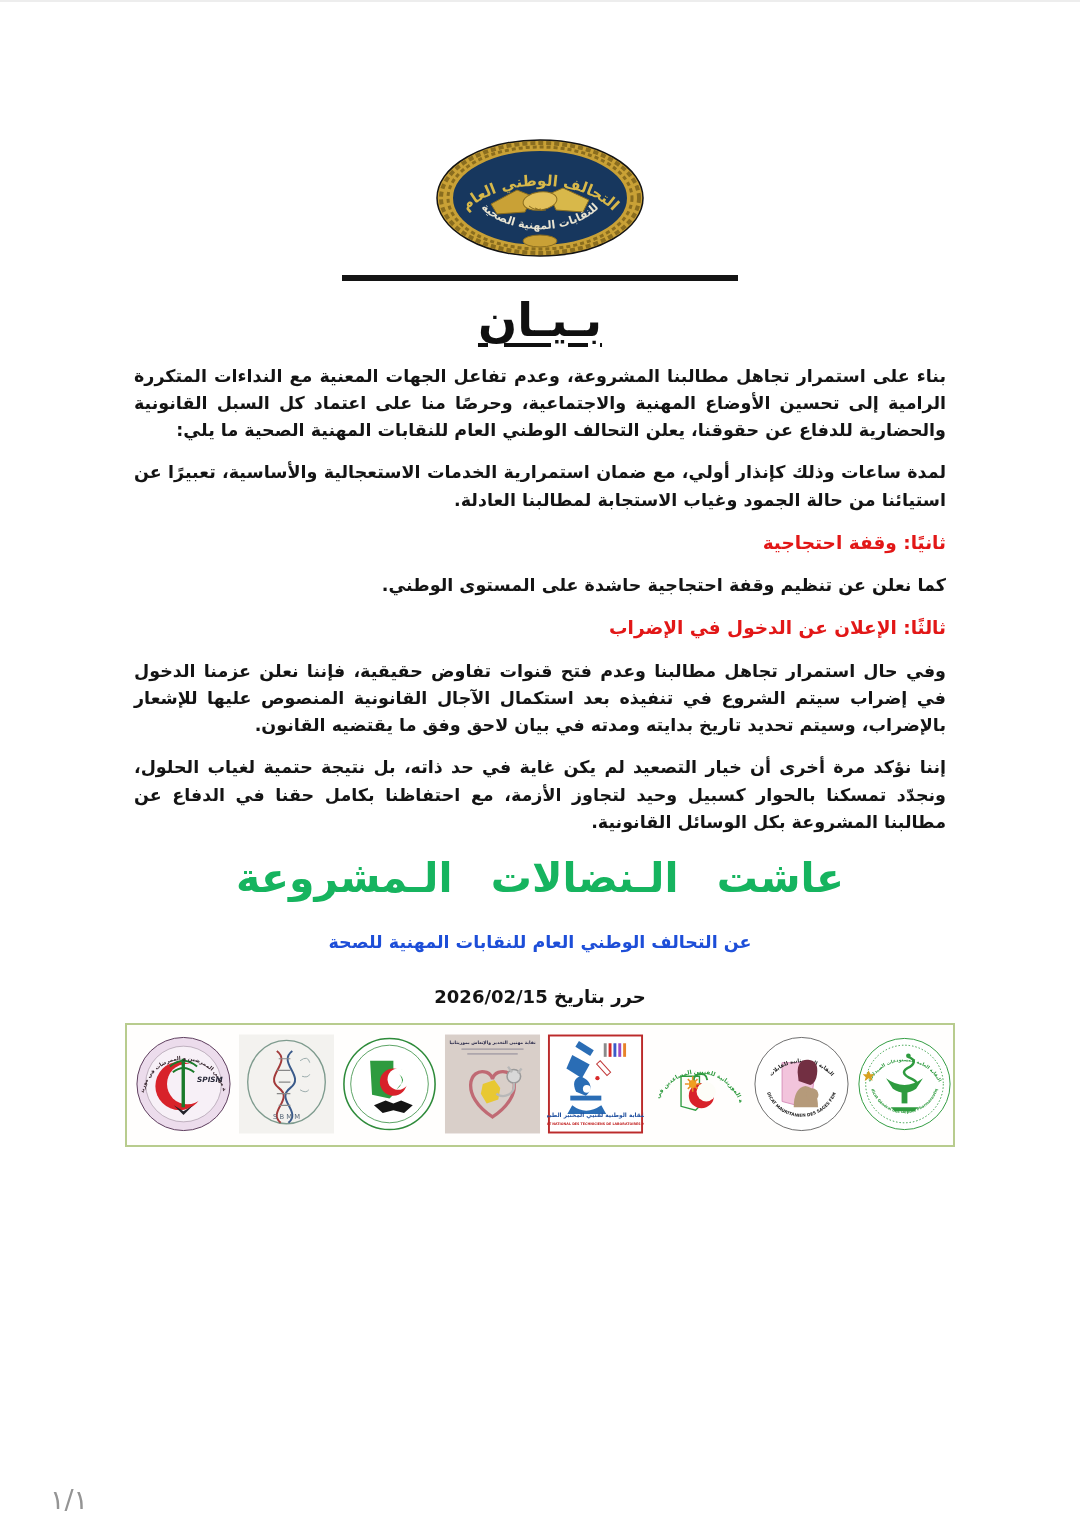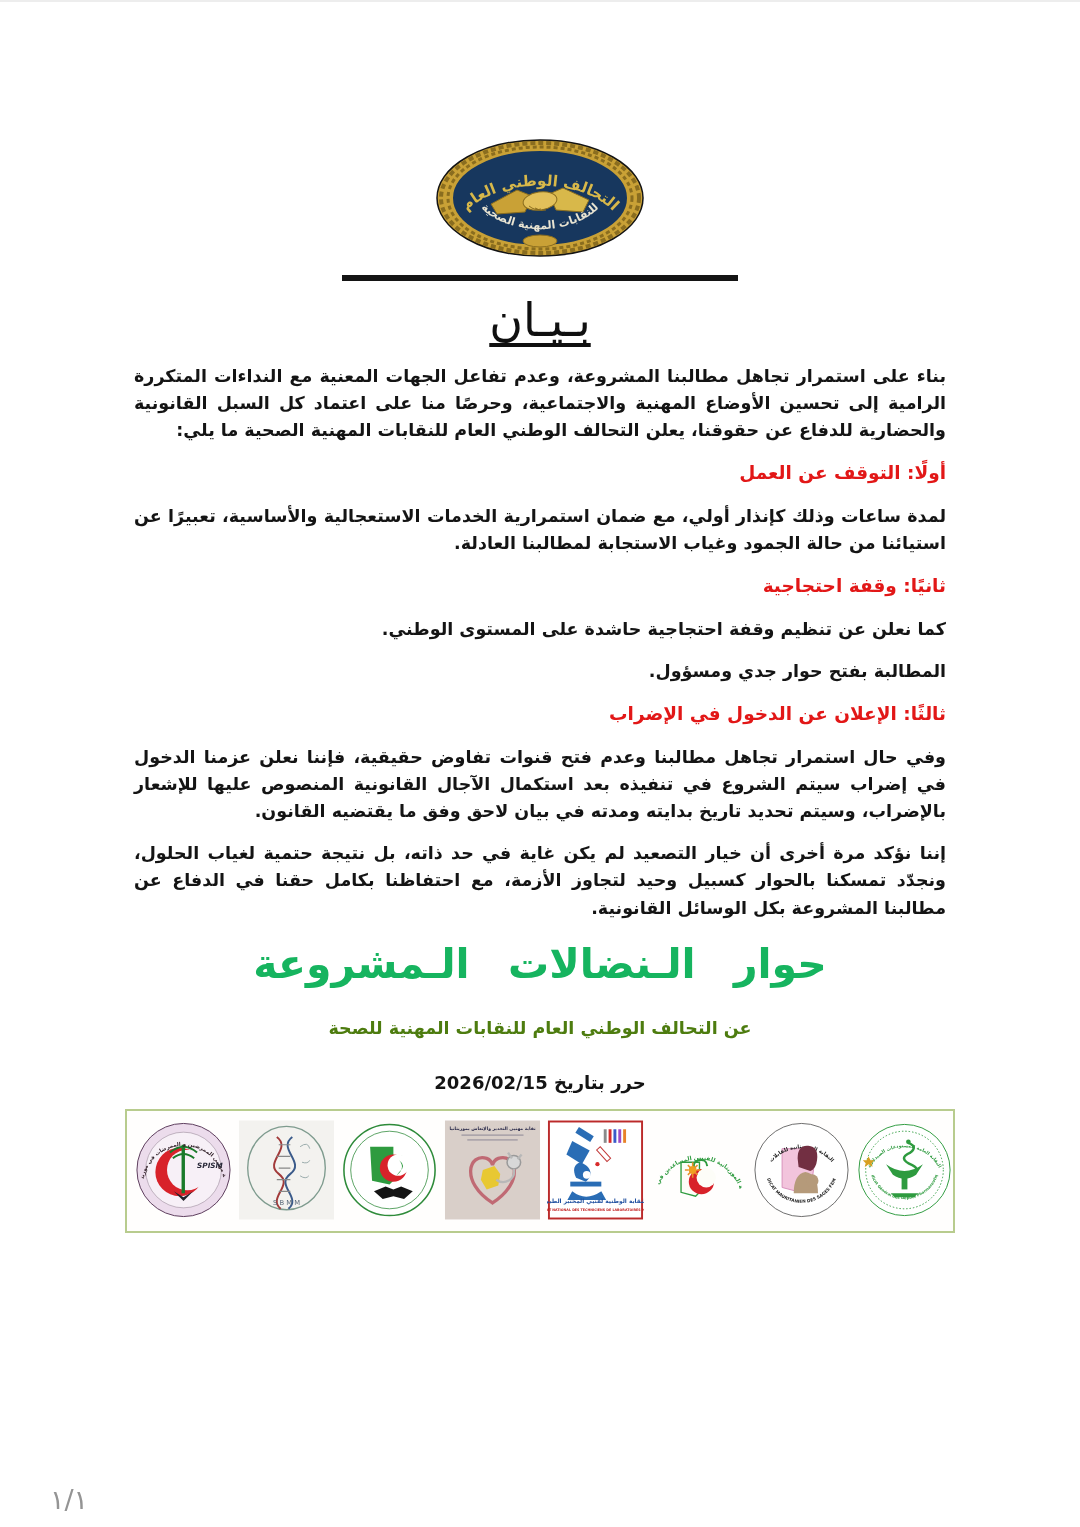"بـيـان" .doc-title { font-weight: normal -> bold }
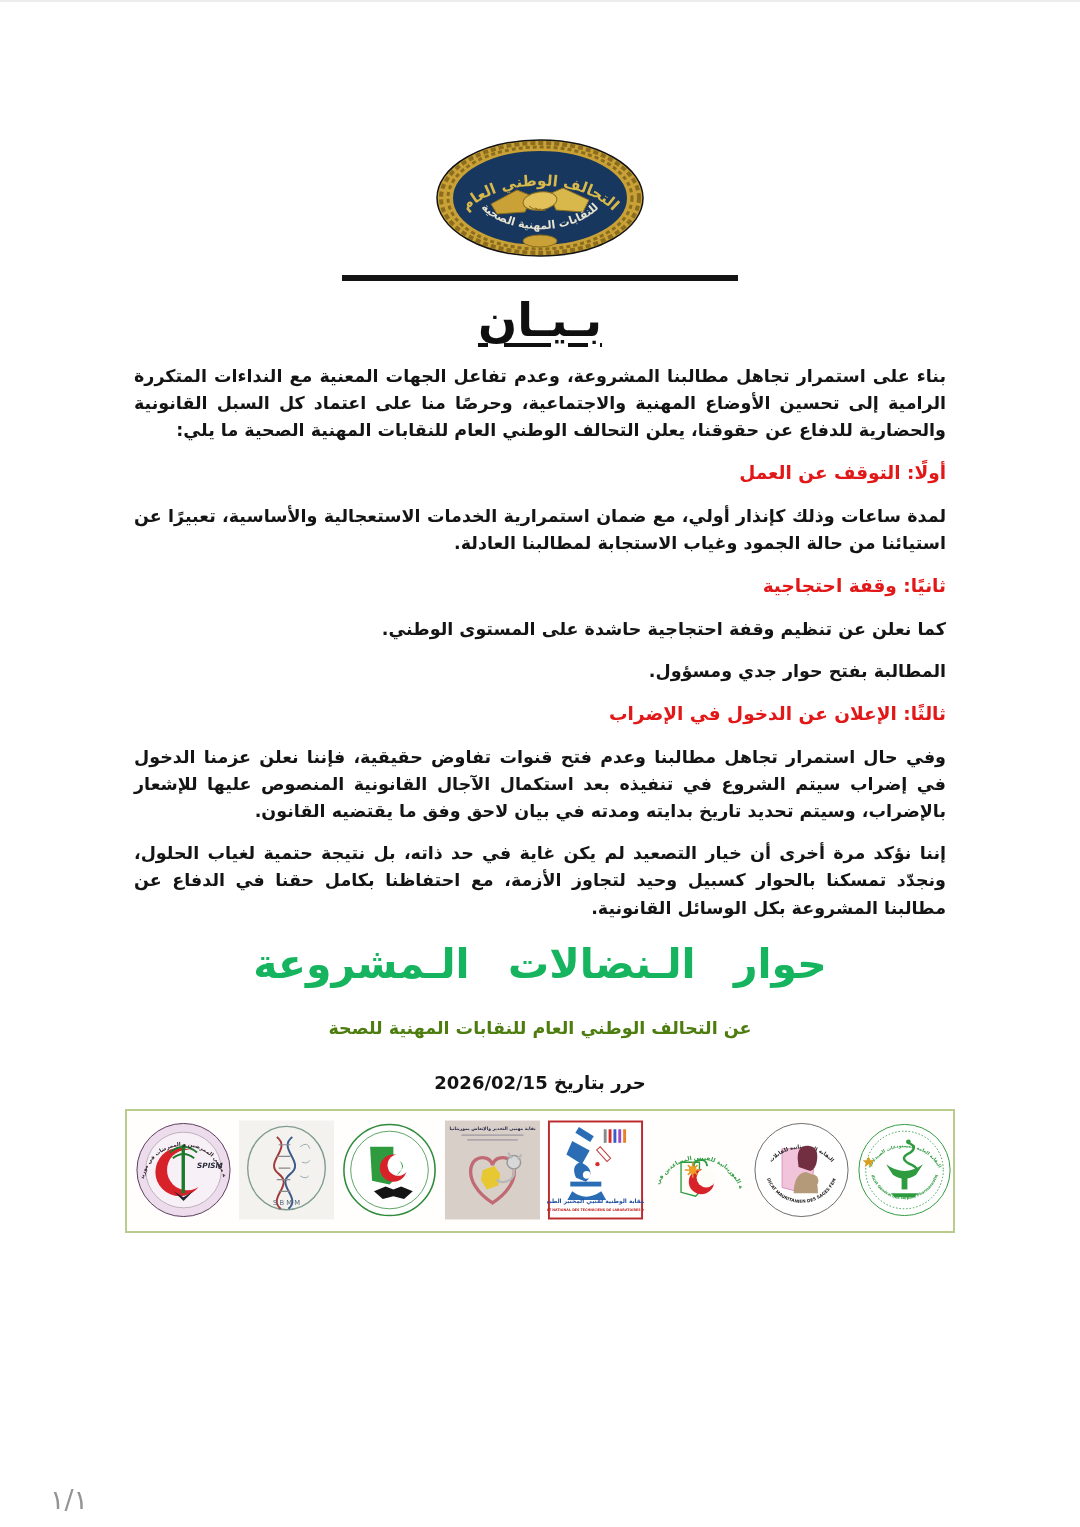"أولًا: التوقف عن العمل" h2.red-h { html: <h2>أولًا: التوقف عن العمل</h2> -> none }
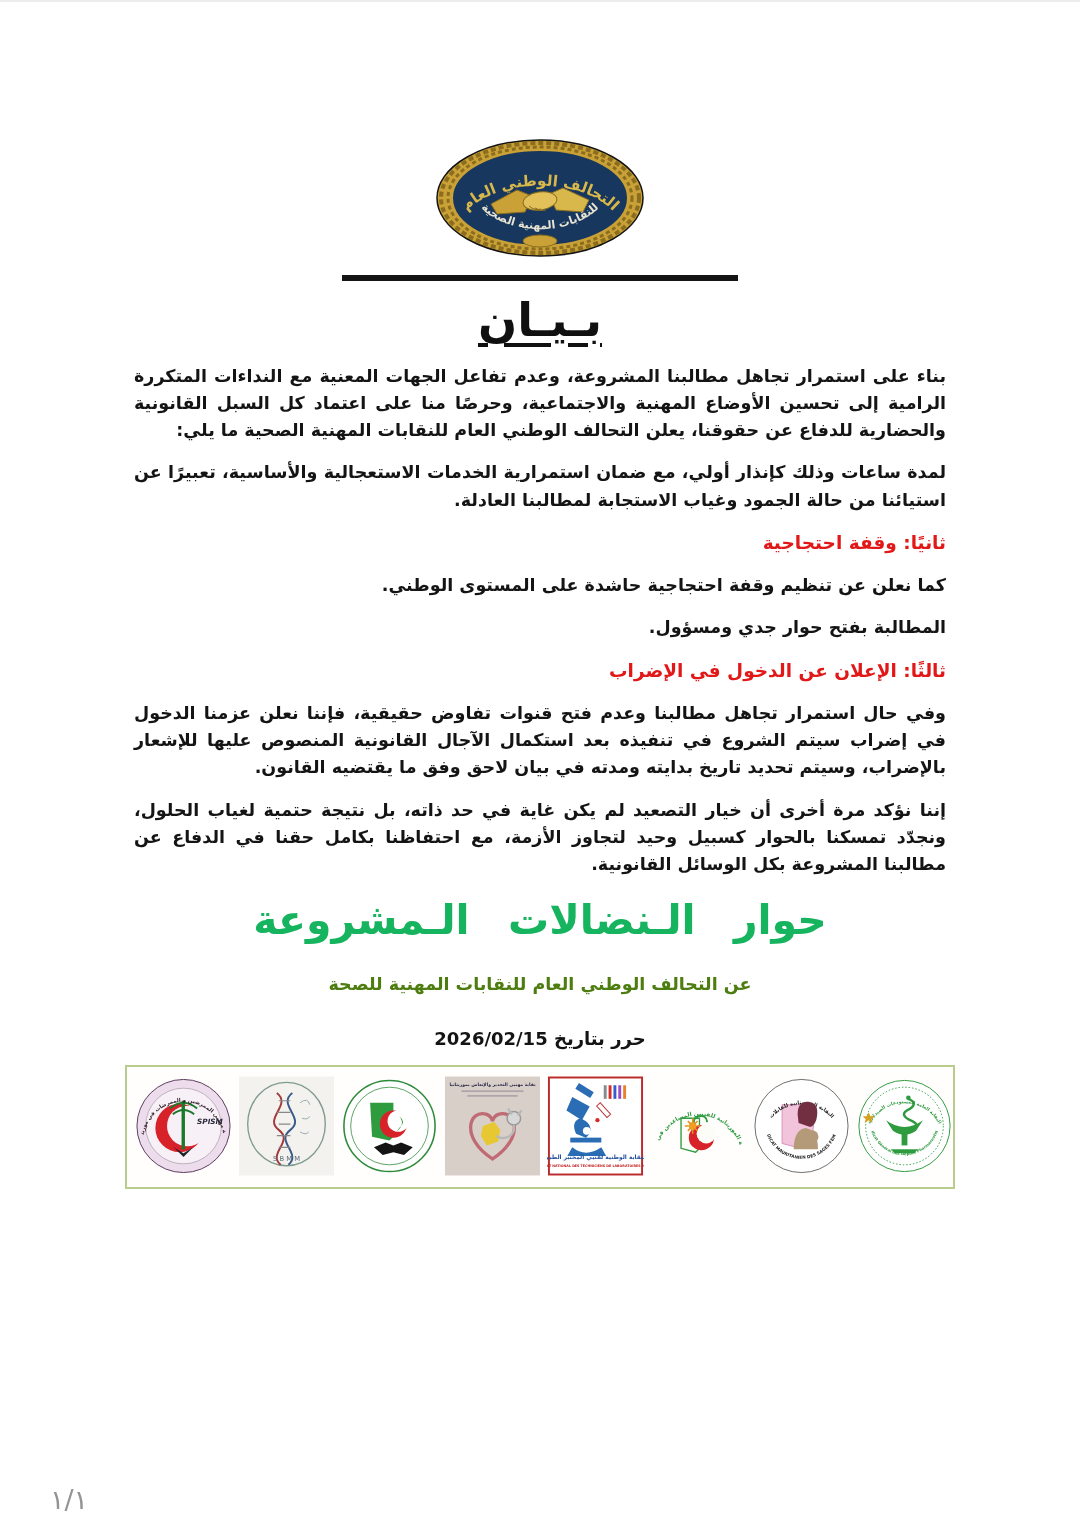"المطالبة بفتح حوار جدي ومسؤول." p { html: <p>المطالبة بفتح حوار جدي ومسؤول.</p> -> none }
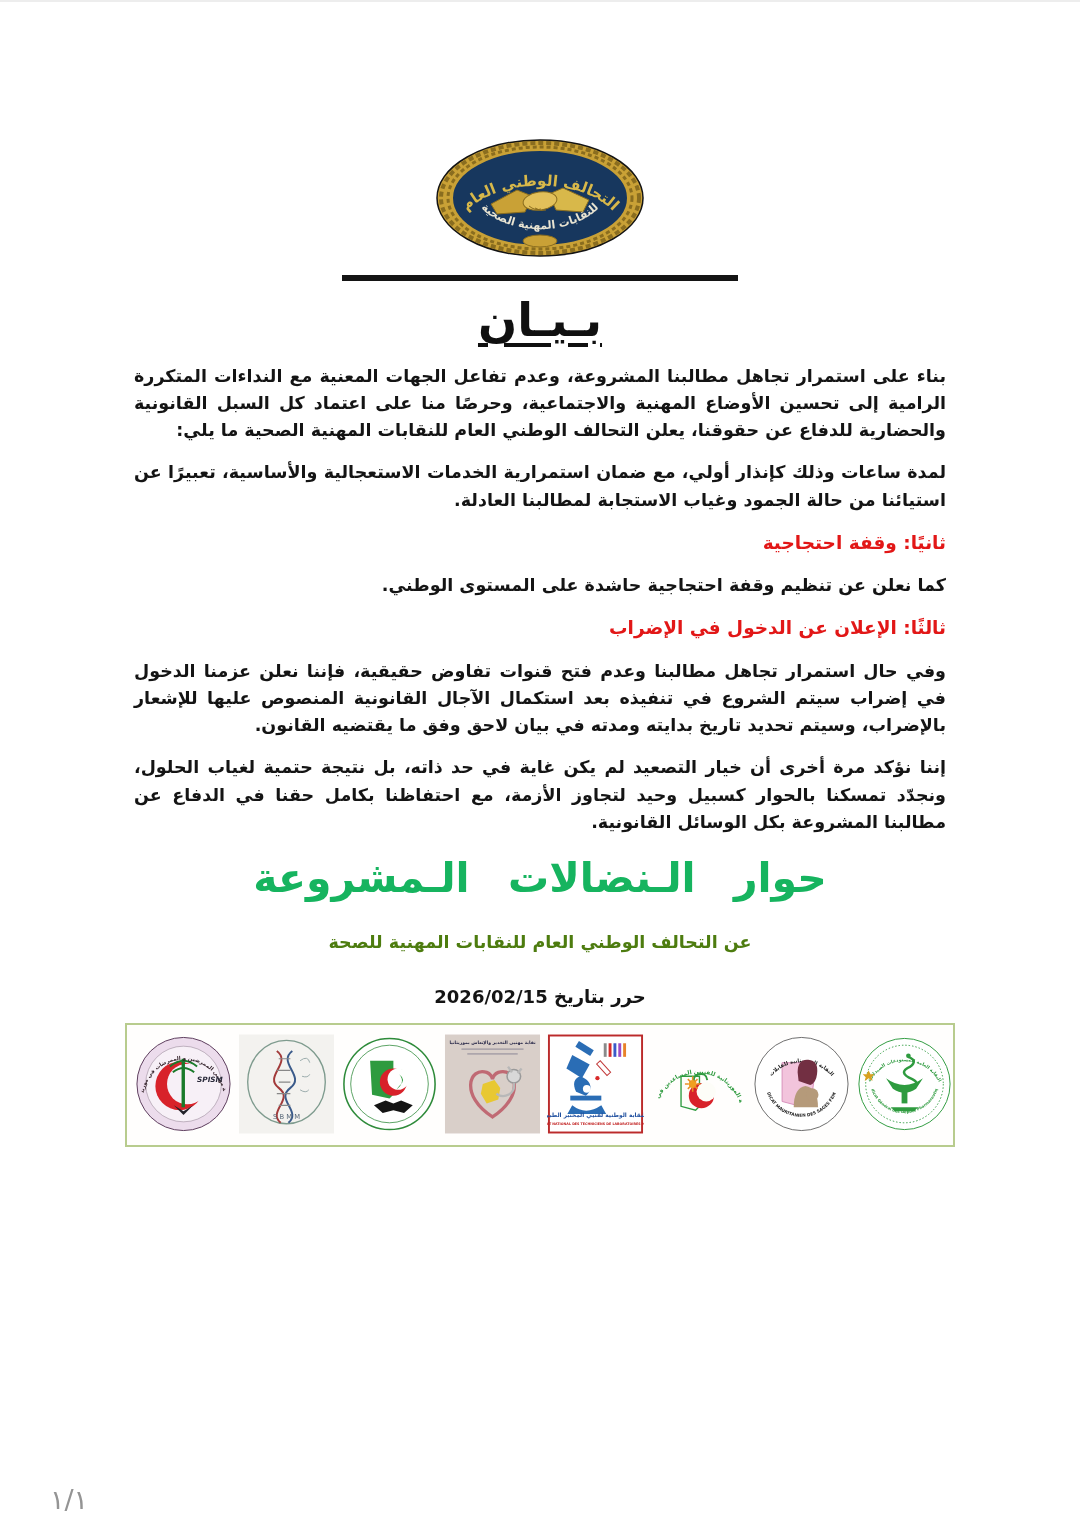"حوار الـنضالات الـمشروعة" div.slogan { text: حوار -> عاشت }
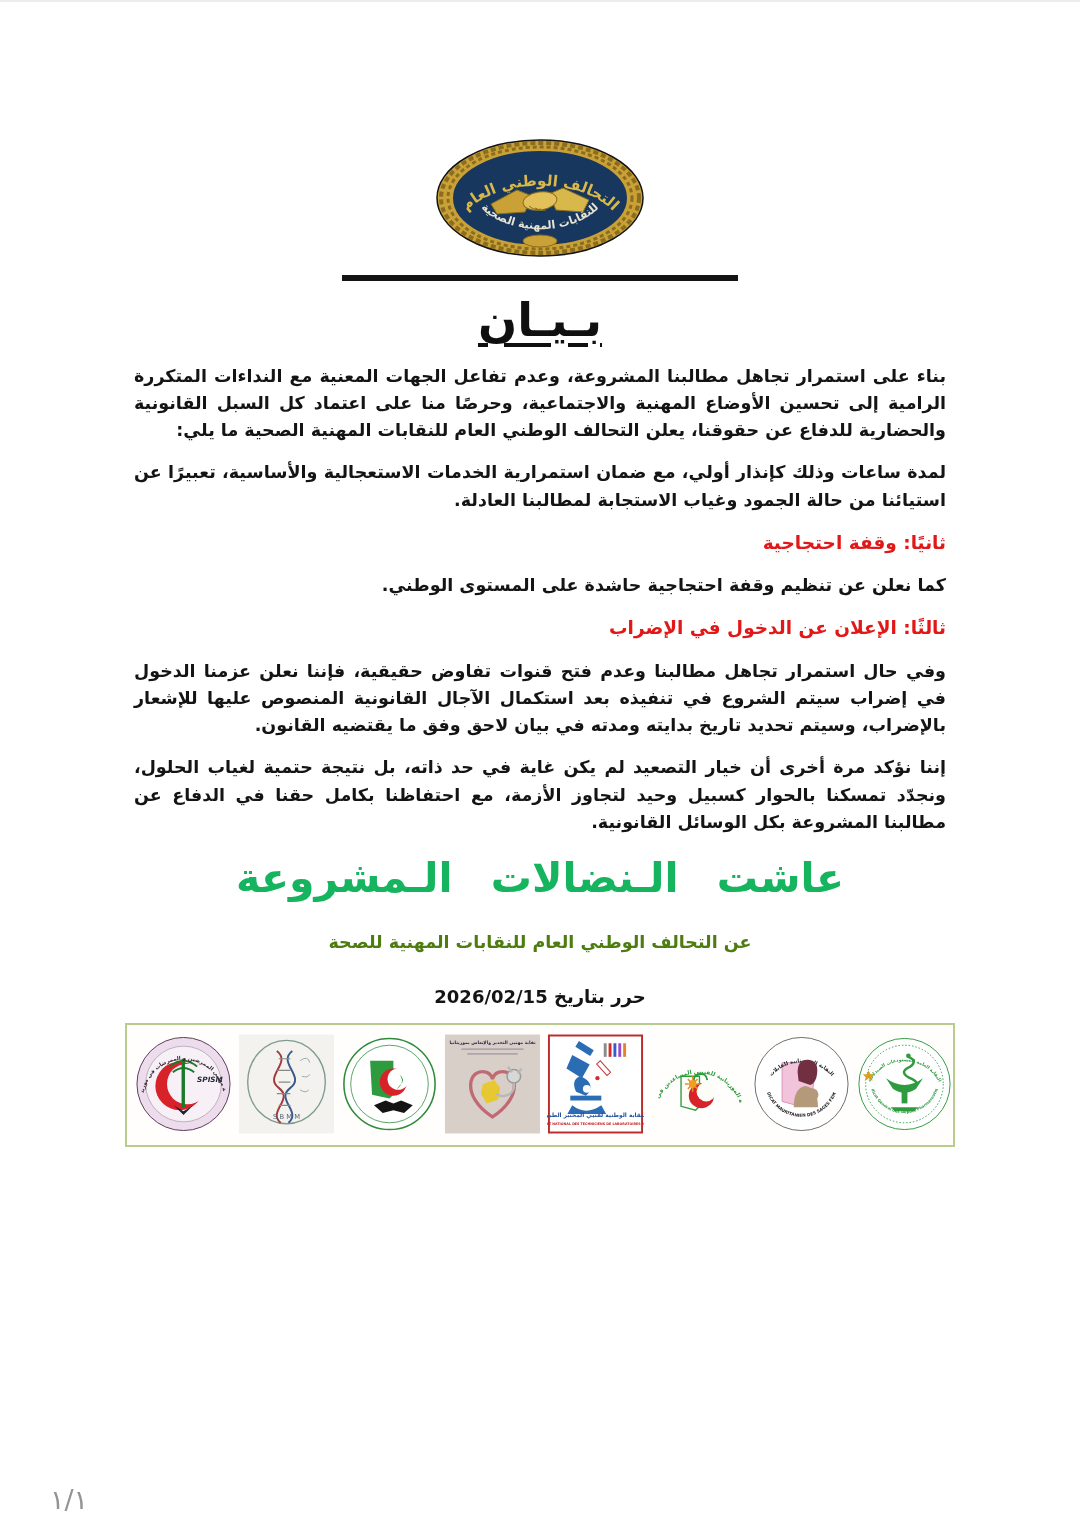"عن التحالف الوطني العام للنقابات" .signature { color: #4d7c0f -> #1d4ed8 }
